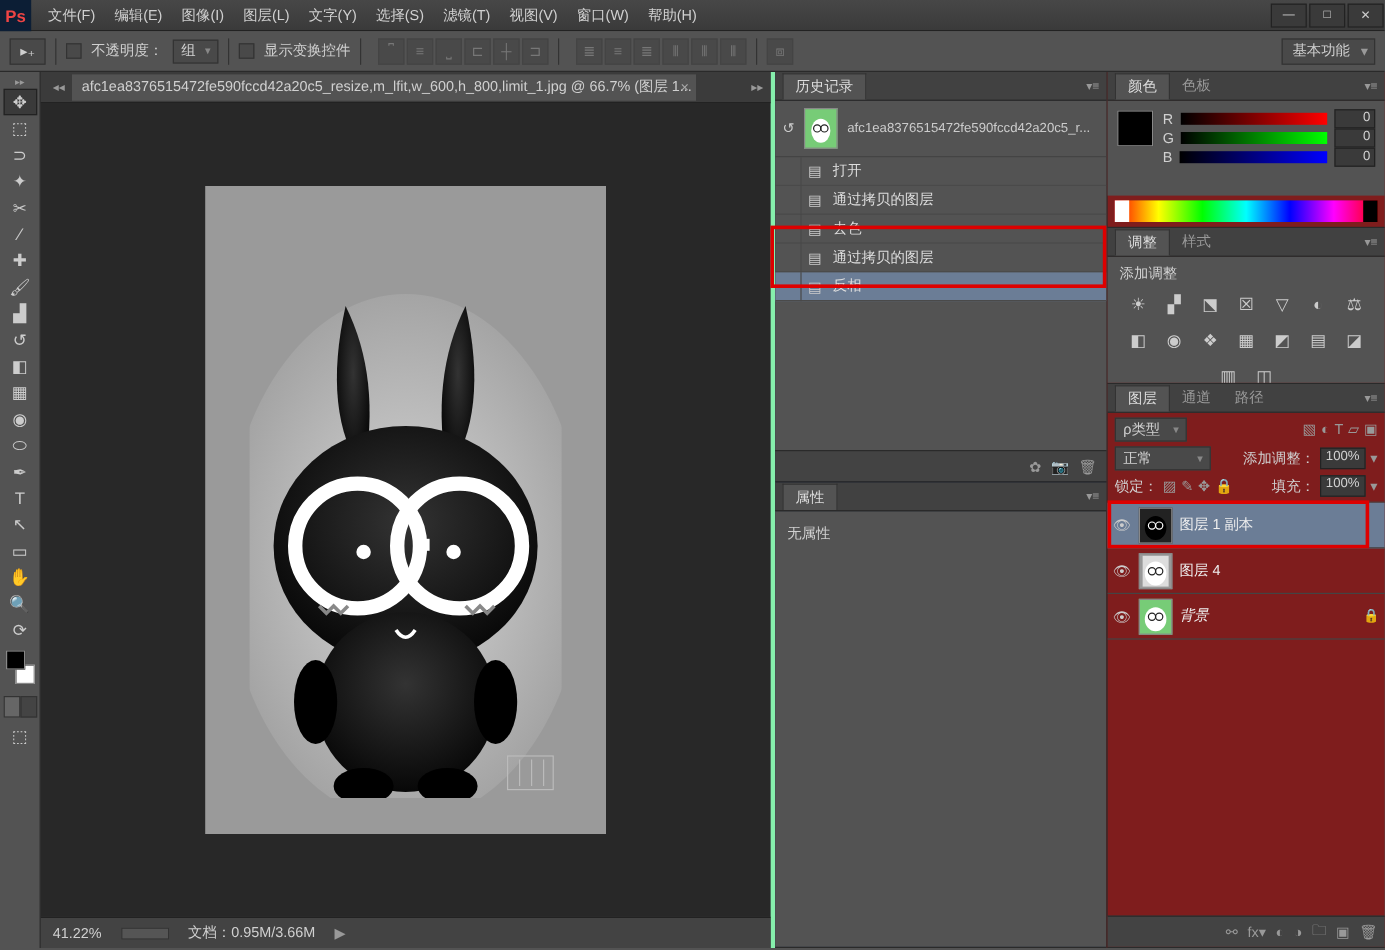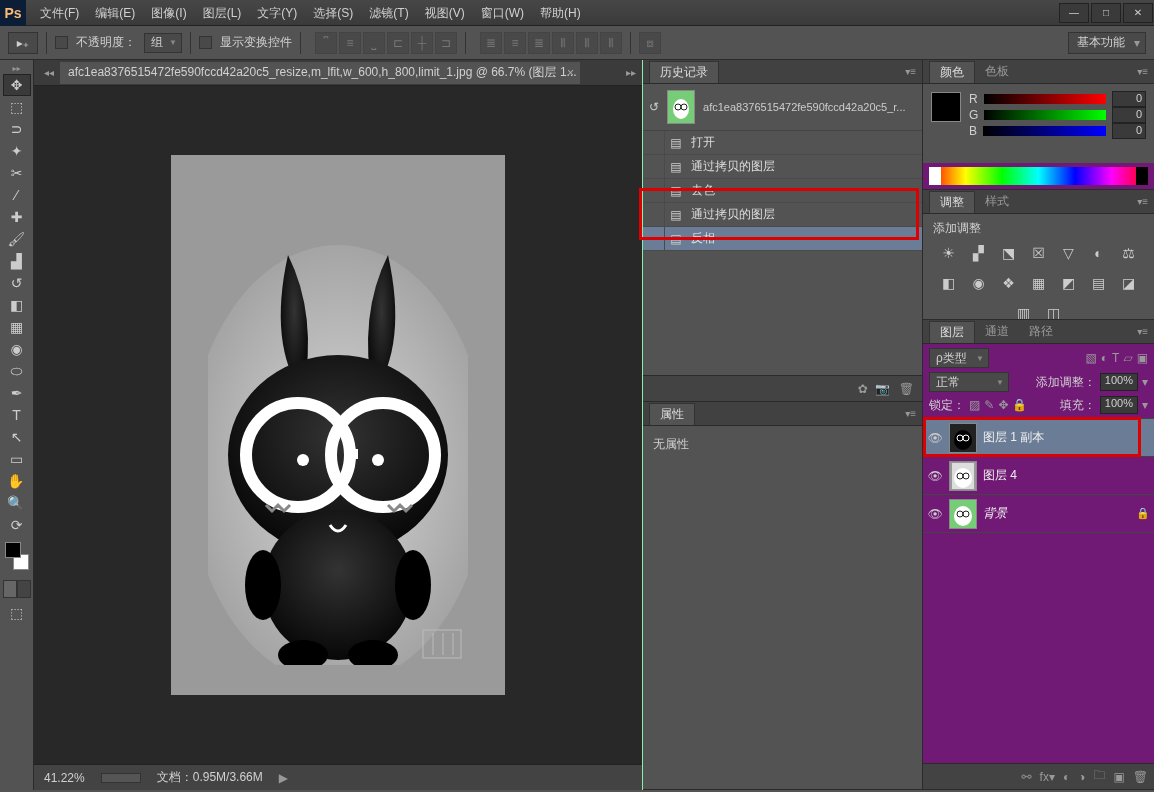"Ps" .ps-logo { color: #fdba74 -> #ef4444 }
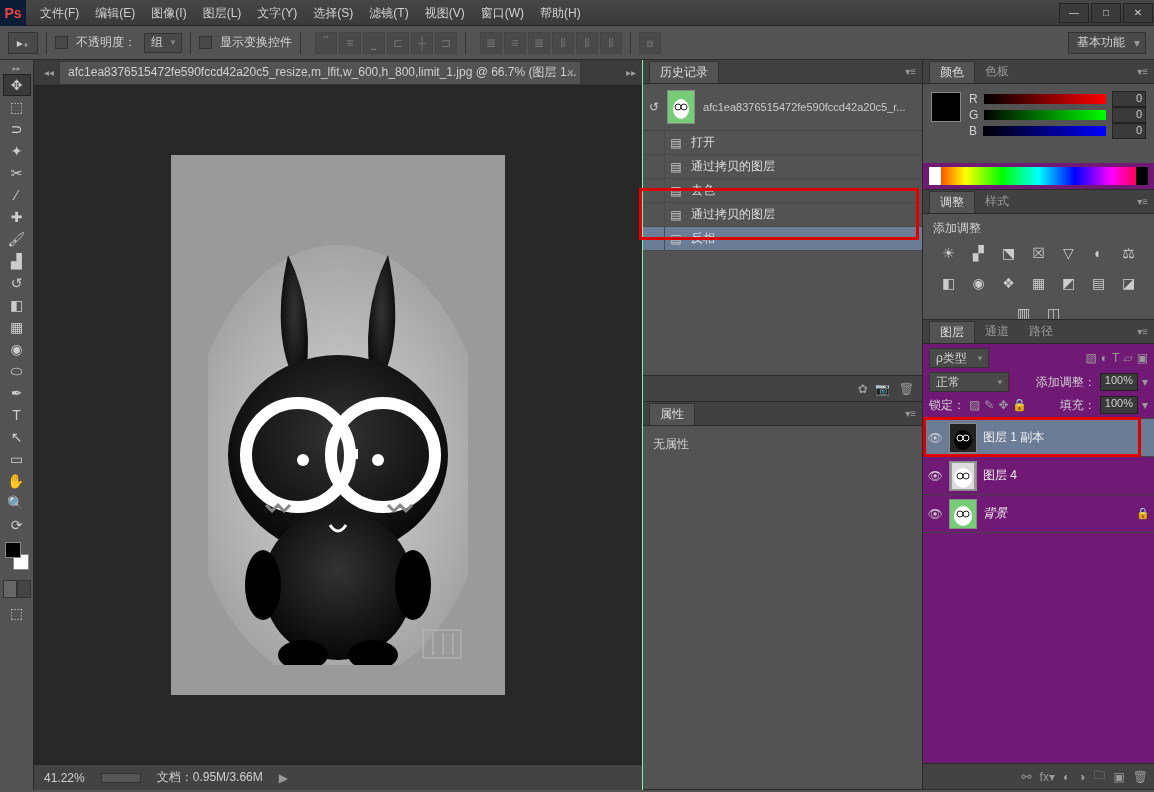"历史记录" .mid-panels { border-left: 1px solid #86efac -> 4px solid #86efac }
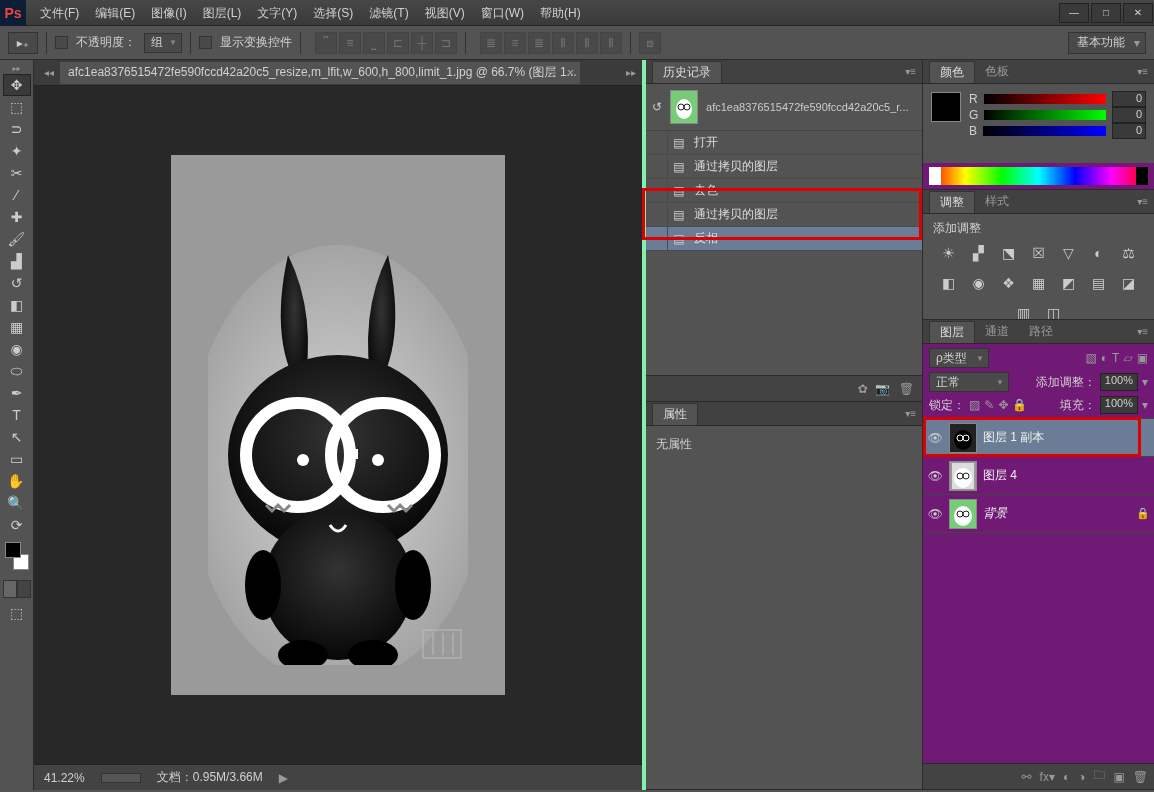"颜色" .right-panels { background: #701a75 -> #7f1d1d }
